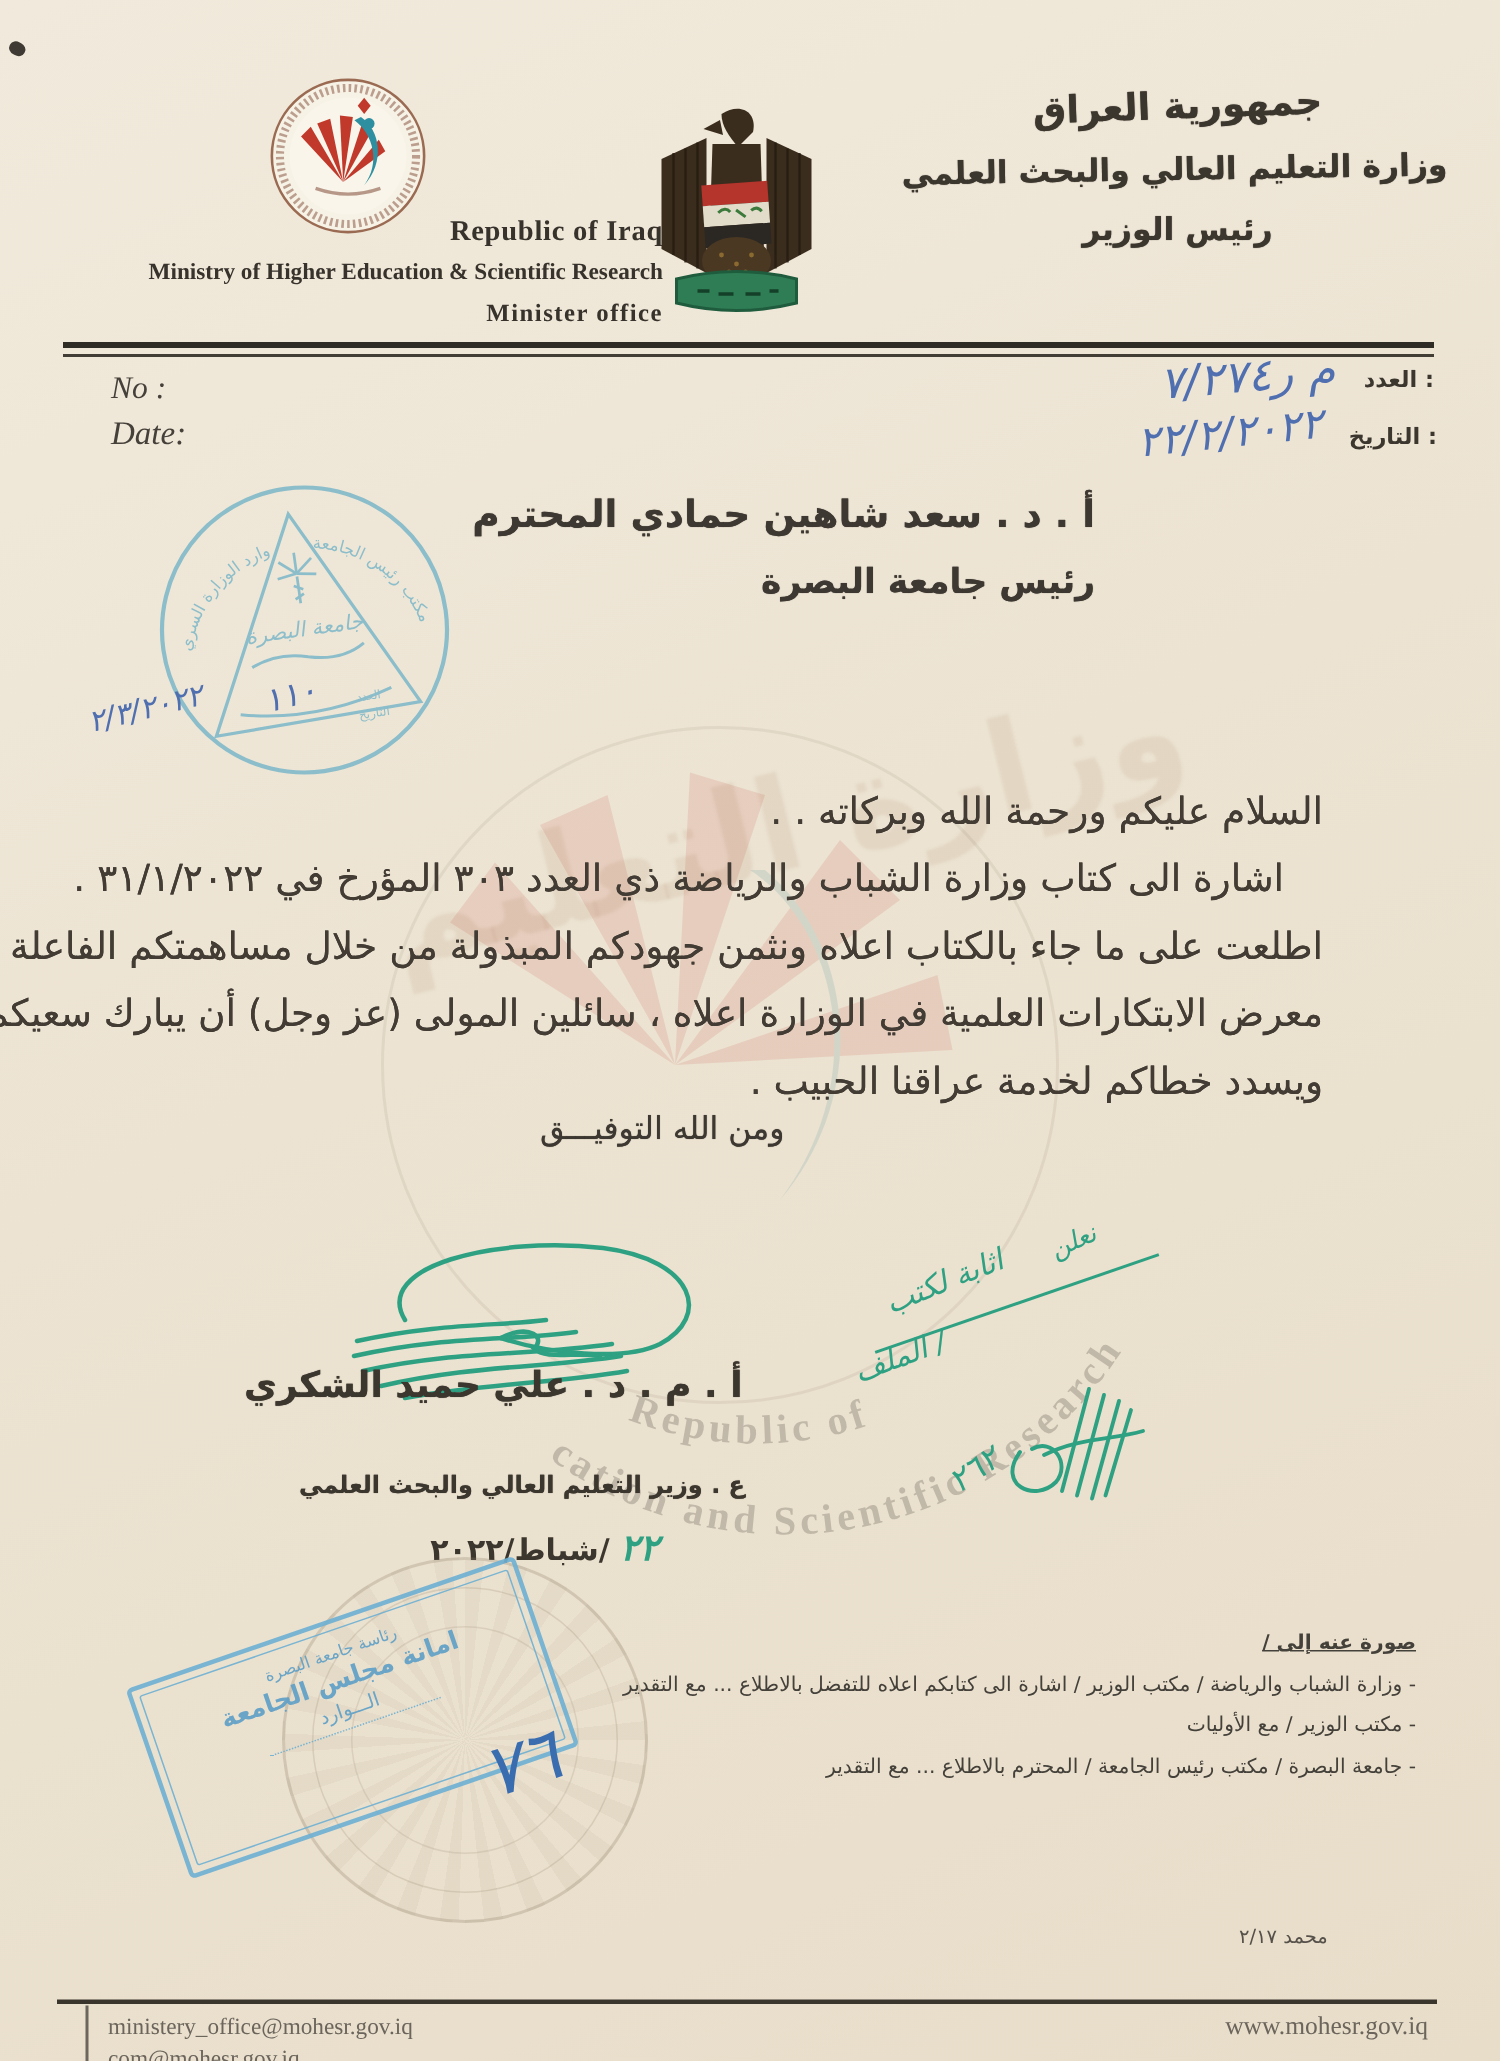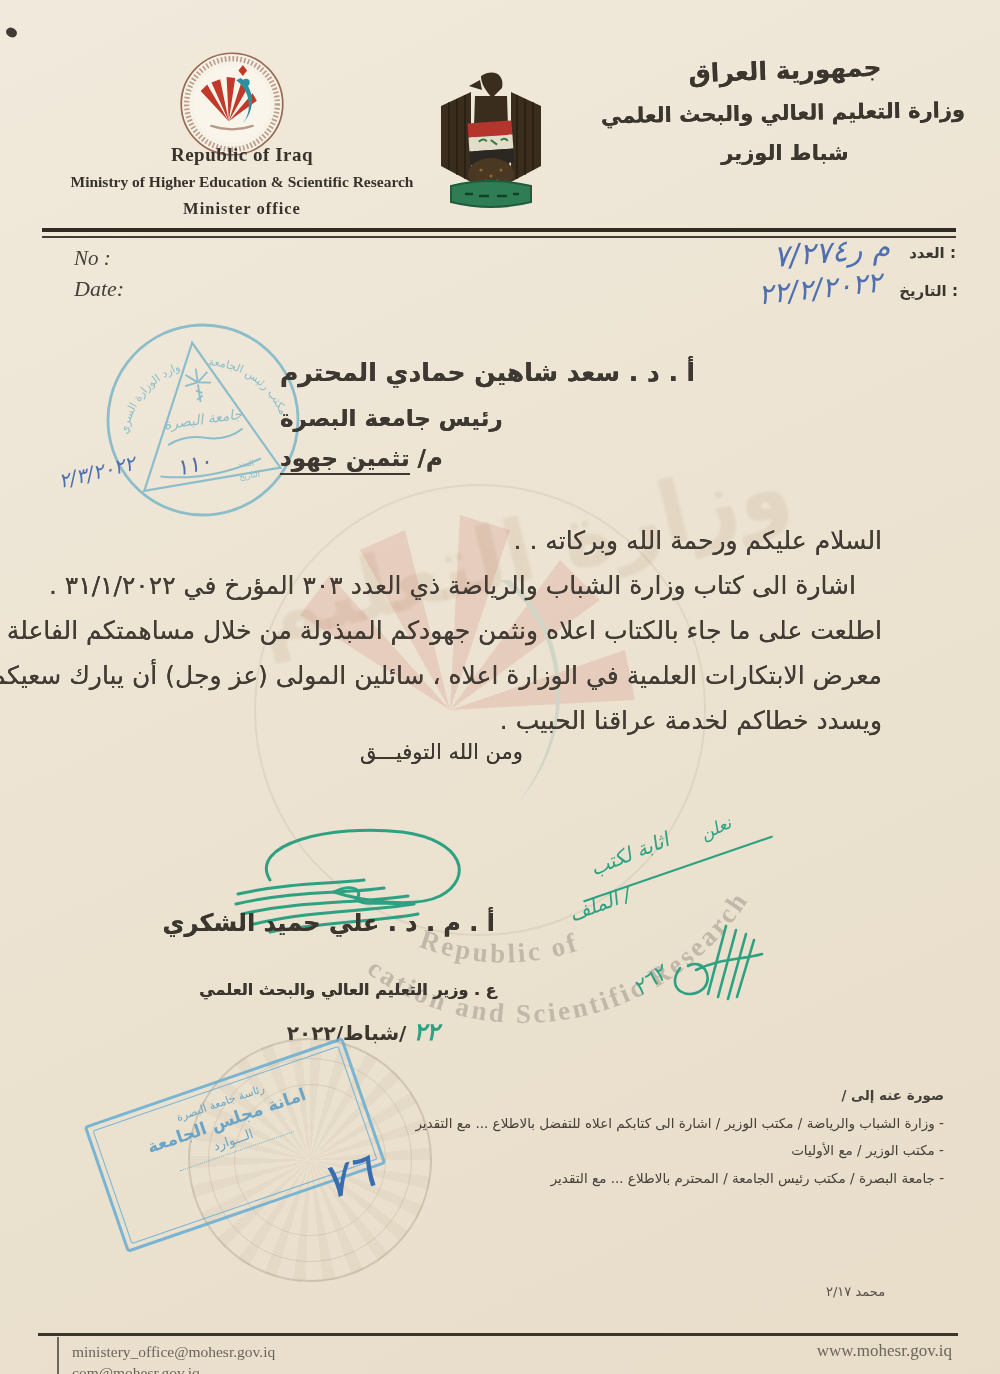"Republic of Iraq" .en-head { text-align: center -> right }
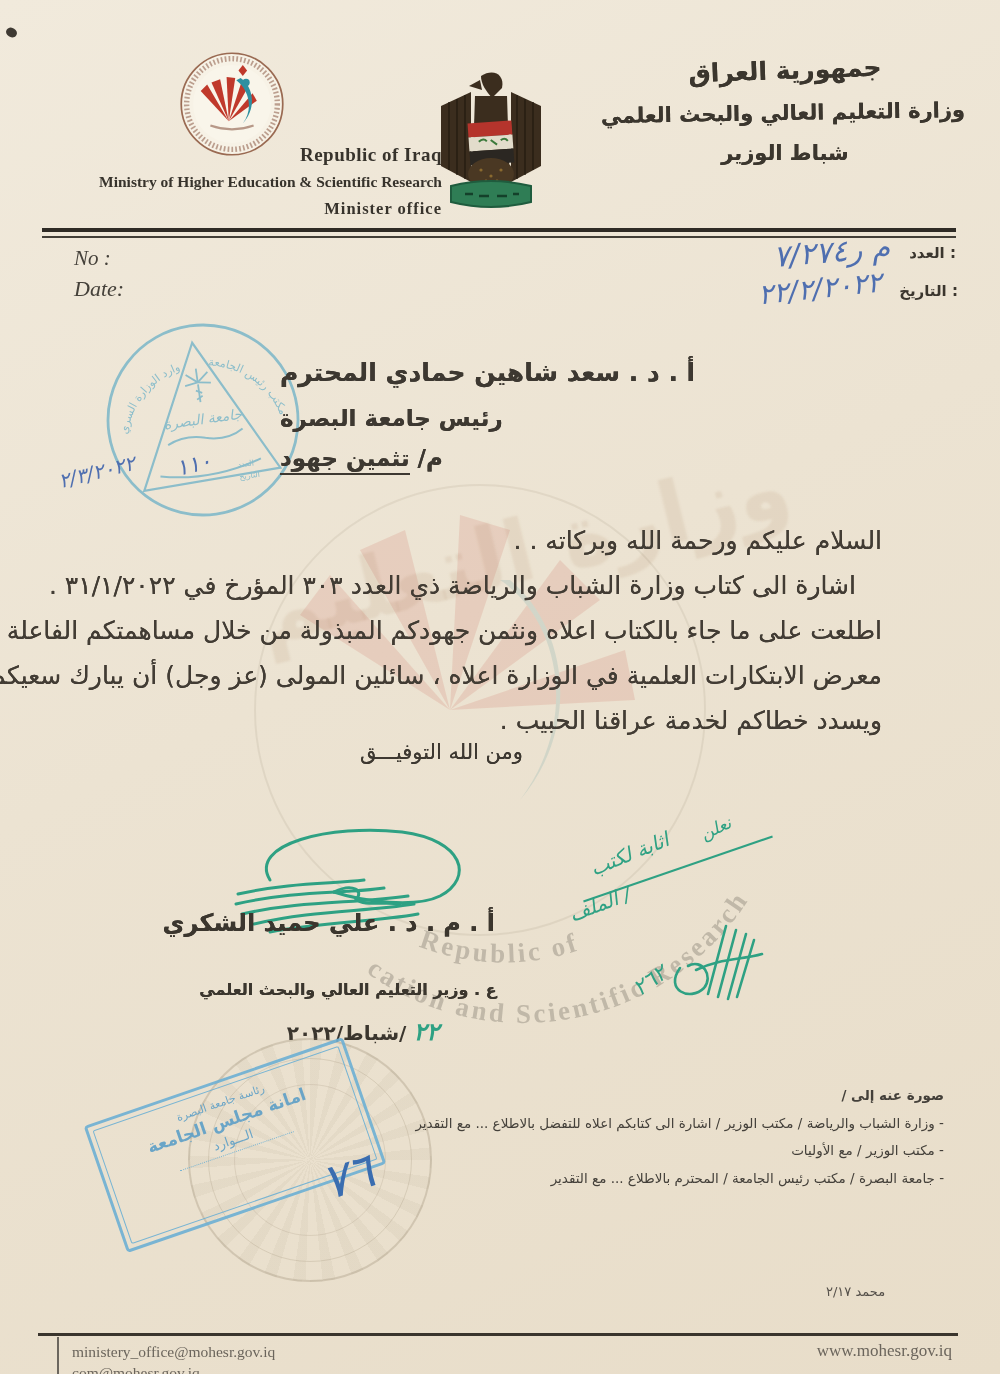"شباط الوزير" div.a3 { text: شباط -> رئيس }
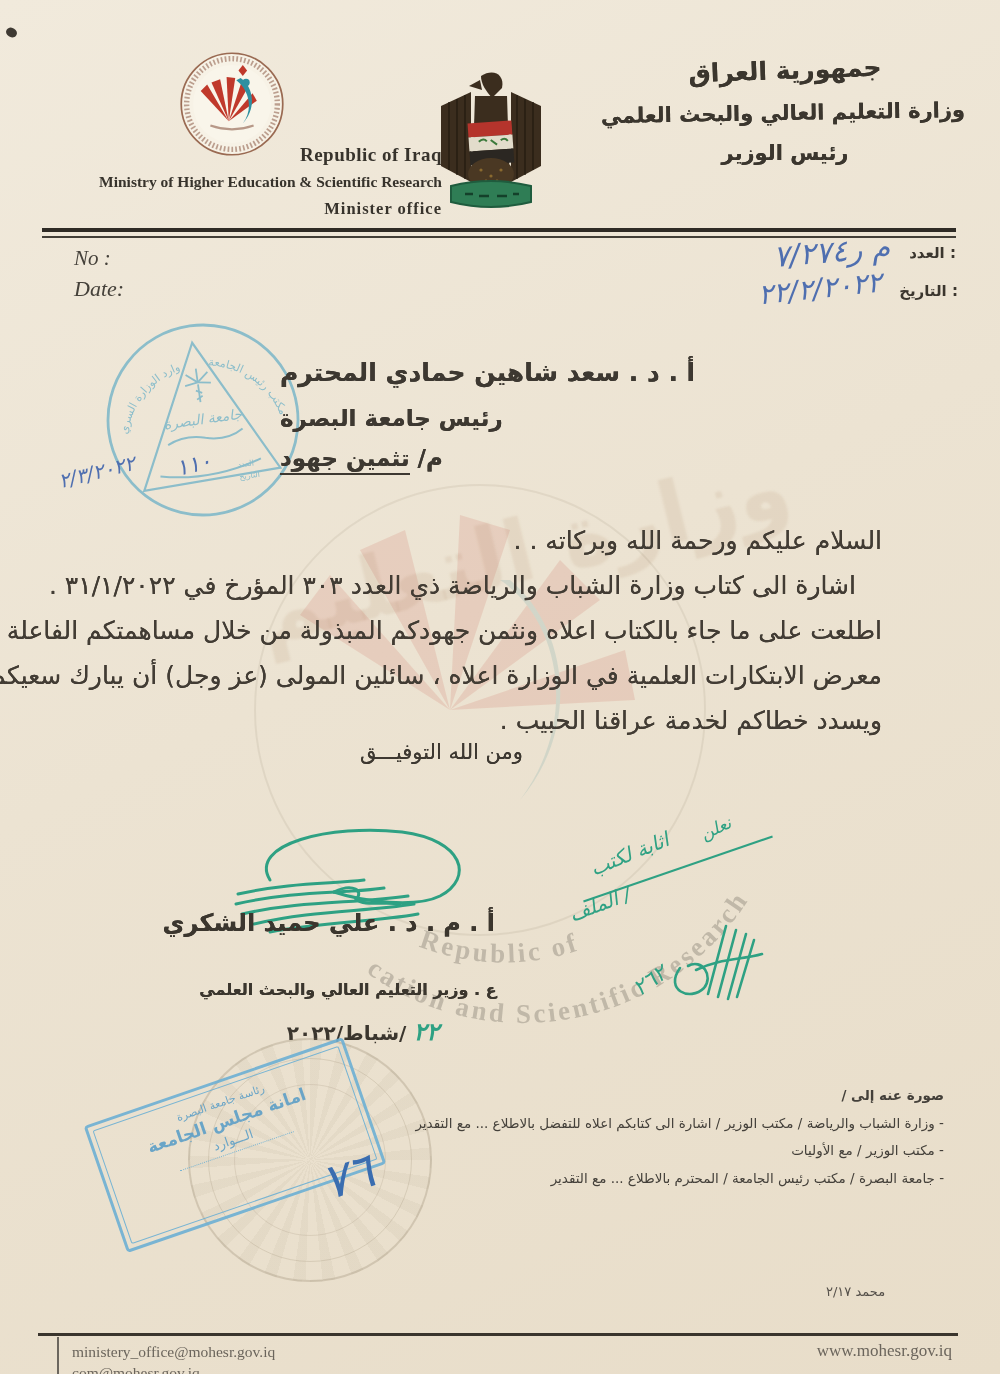"أ . د . سعد" .addr { text-align: left -> right; top: 358px -> 328px }
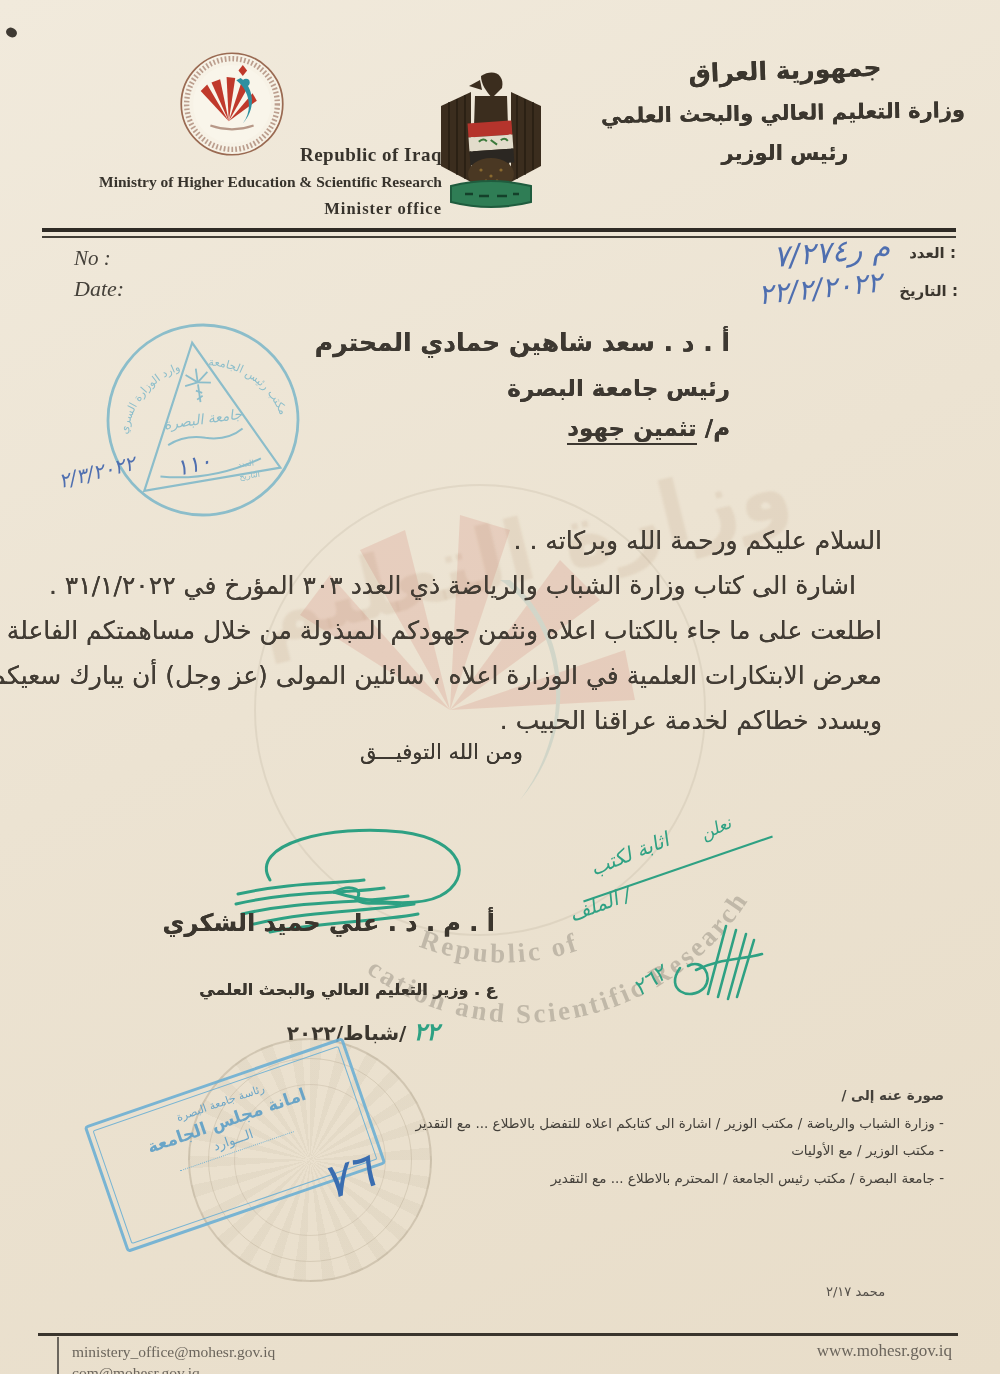"م/ تثمين جهود" div.s { html: <div><span>م/ </span><span>تثمين جهود</span></div> -> none }
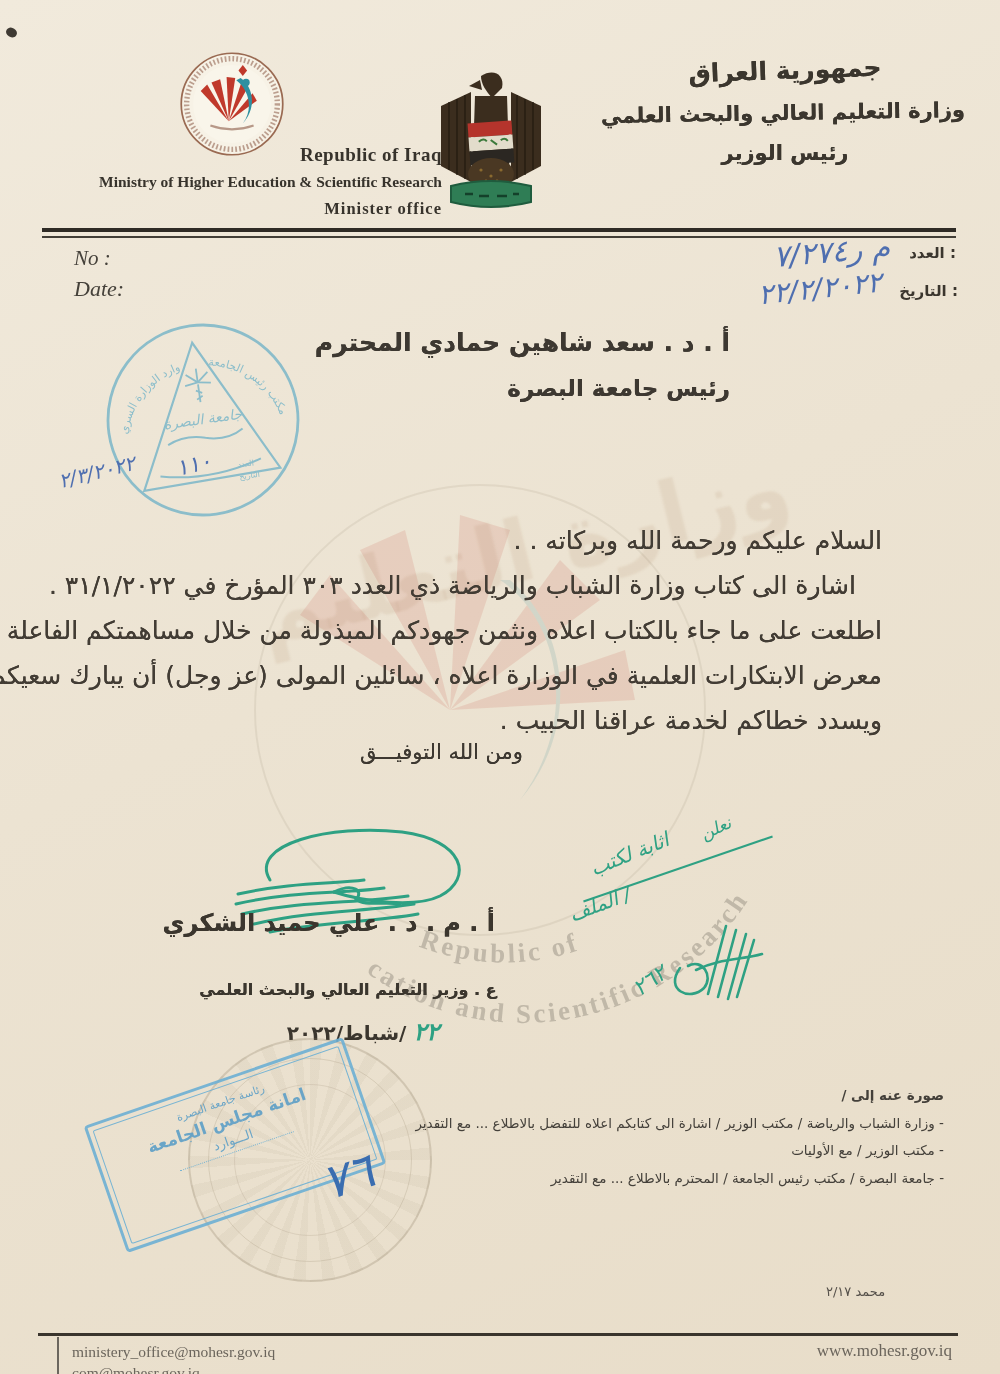"صورة عنه إلى /" .cc .head { text-decoration: none -> underline }
